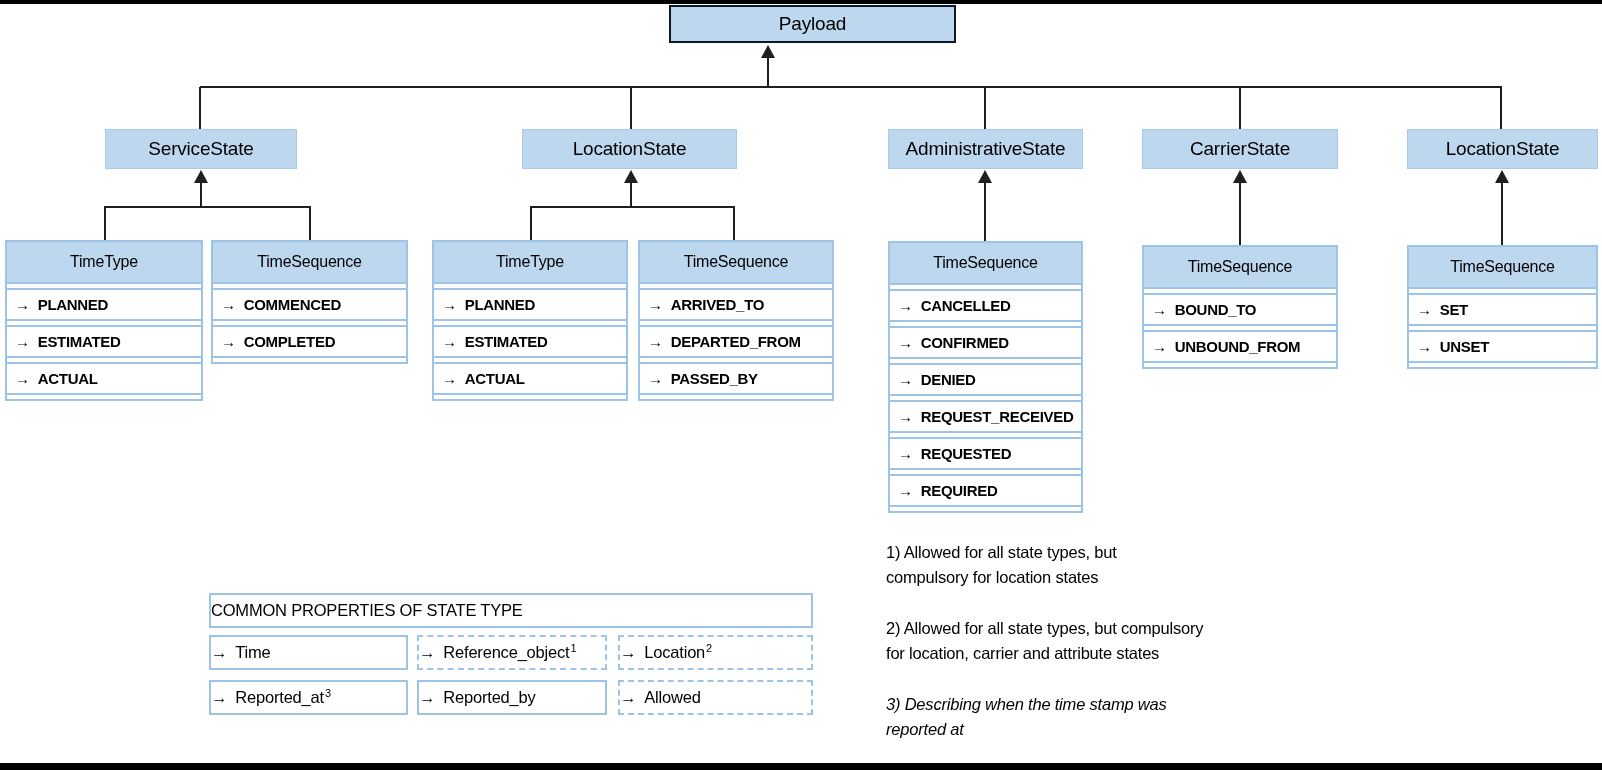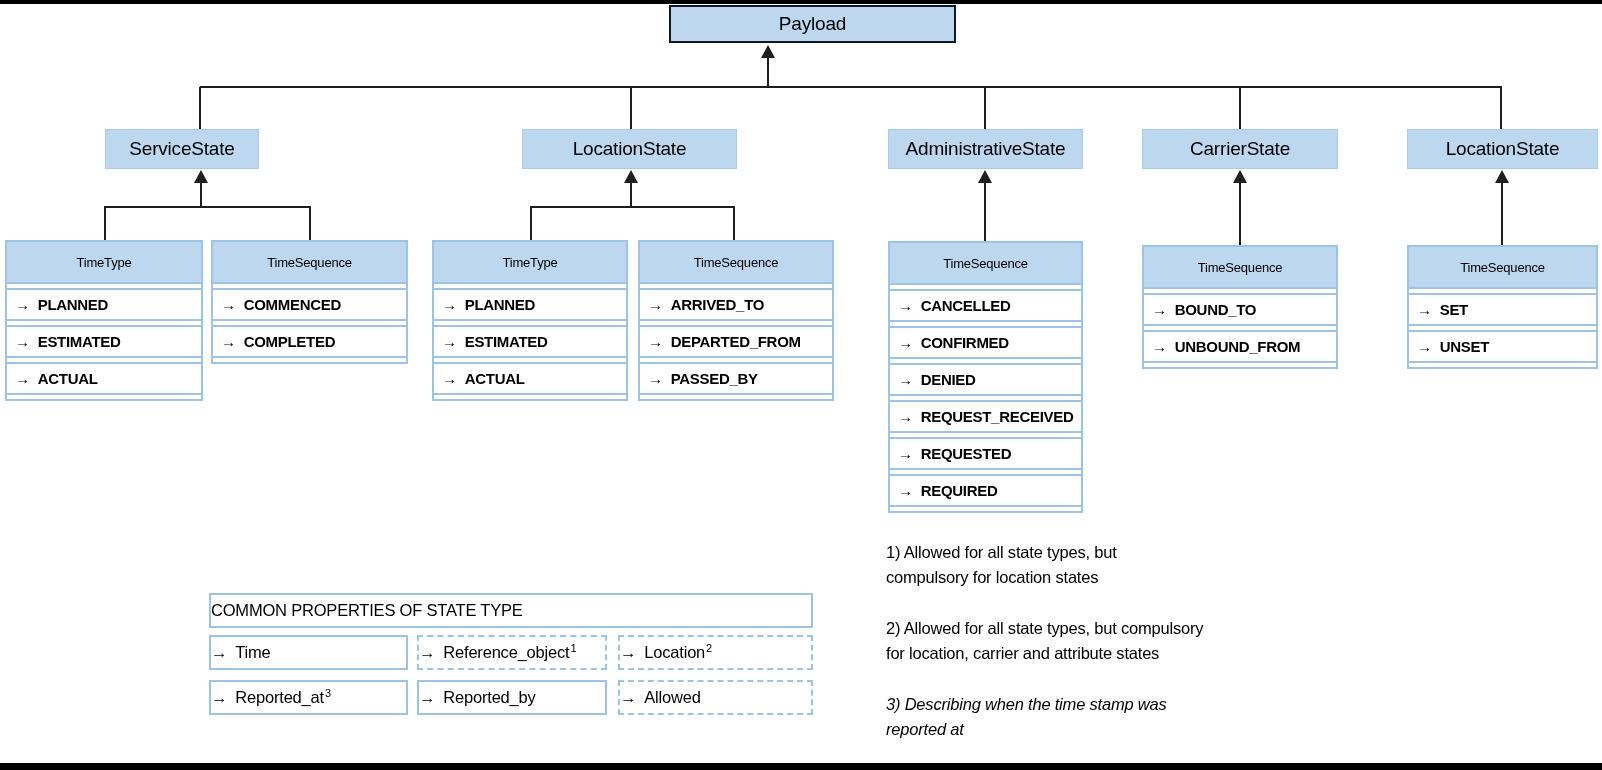"ServiceState" div.hbox { width: 154px -> 192px }
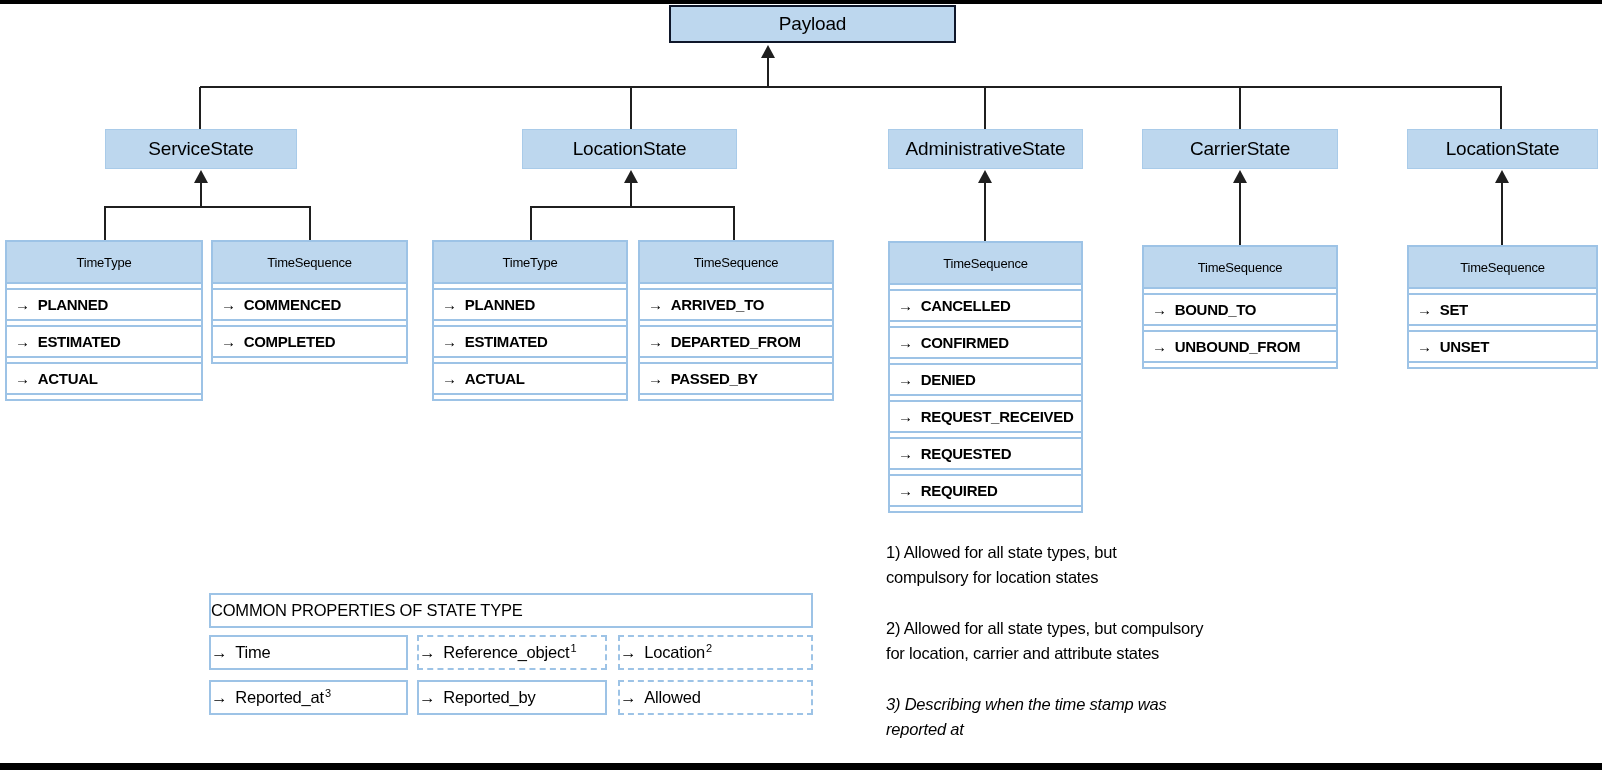"TimeType" .subhdr { font-size: 13px -> 16px }
